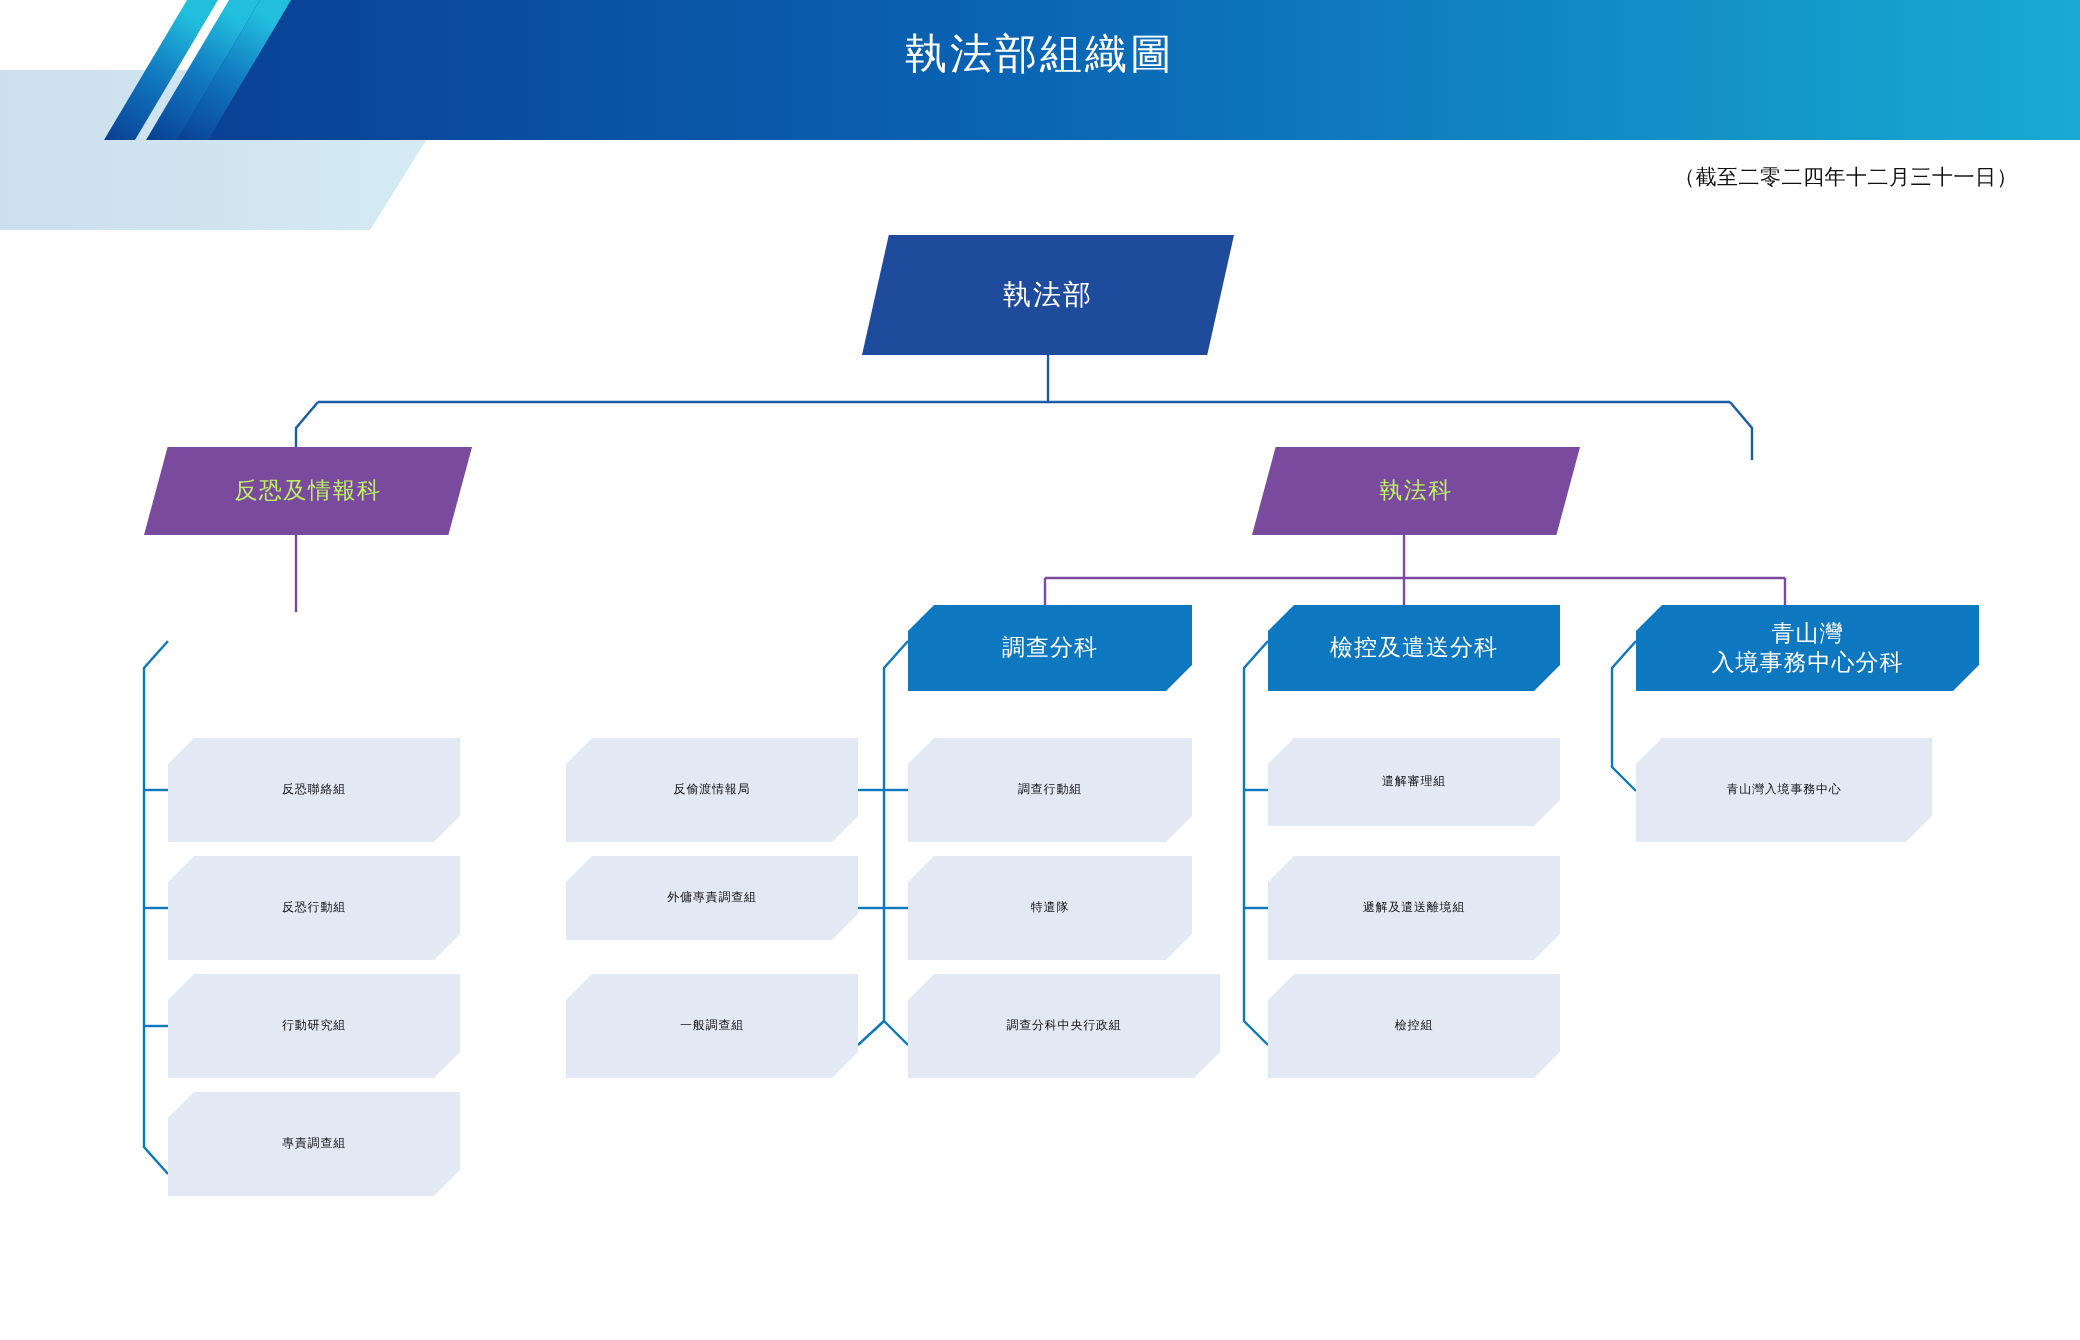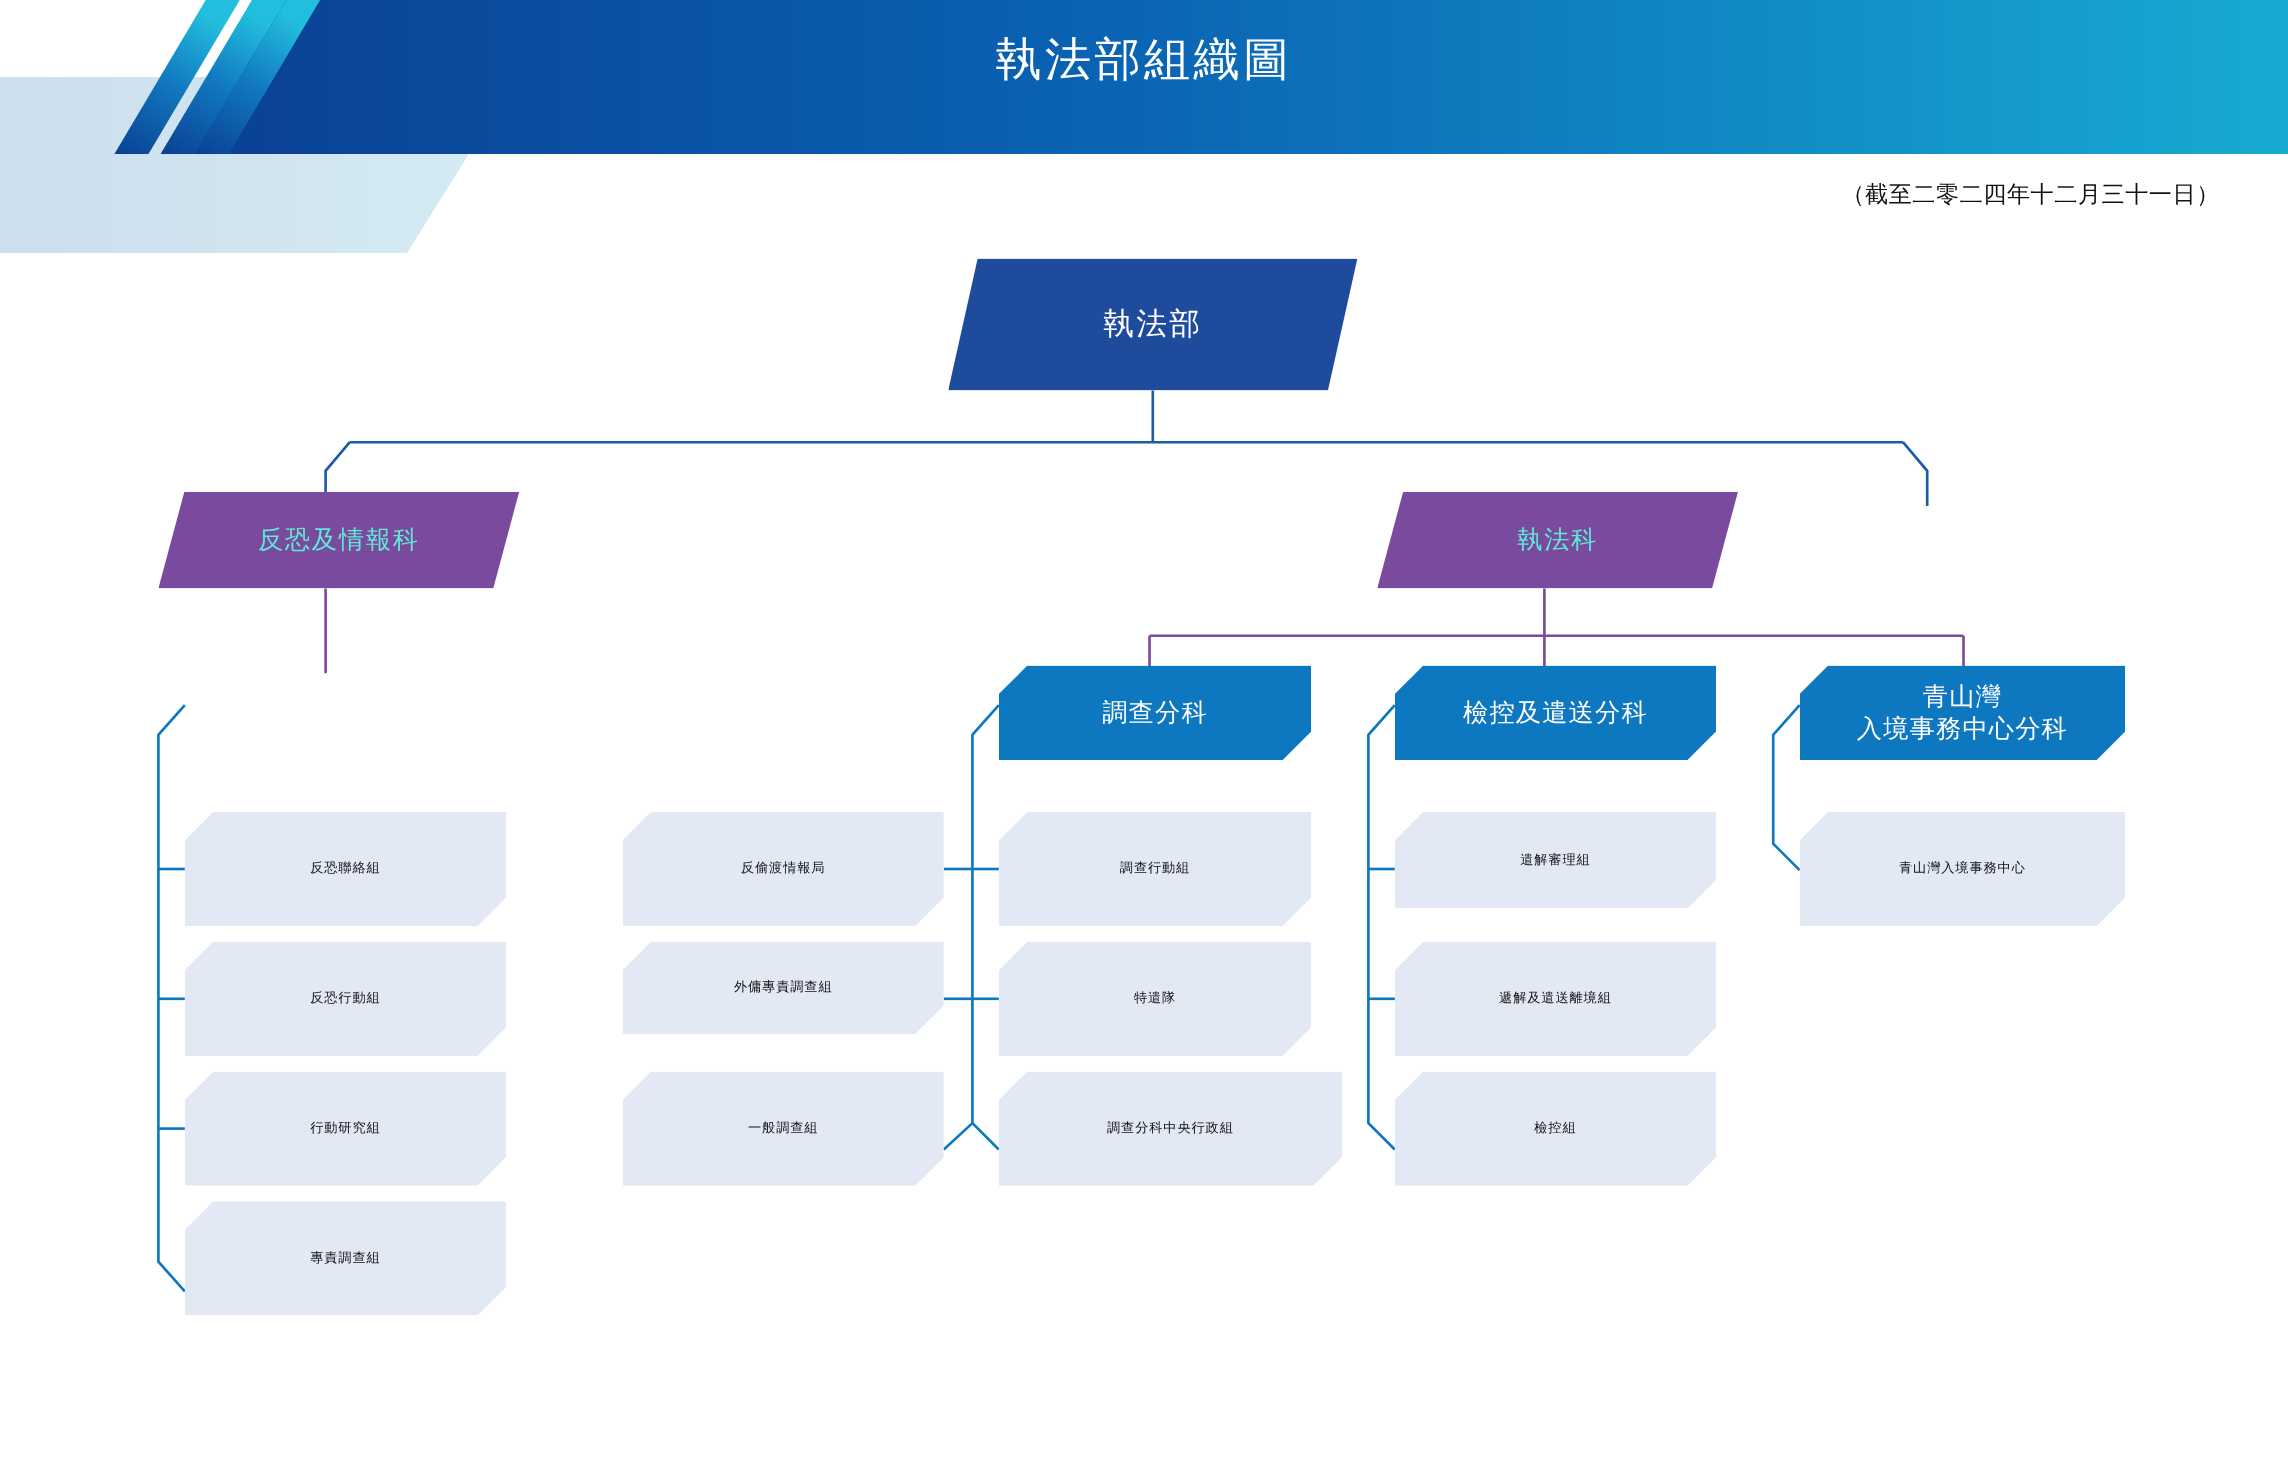"反恐及情報科" .sect { color: #5eead4 -> #bef264 }
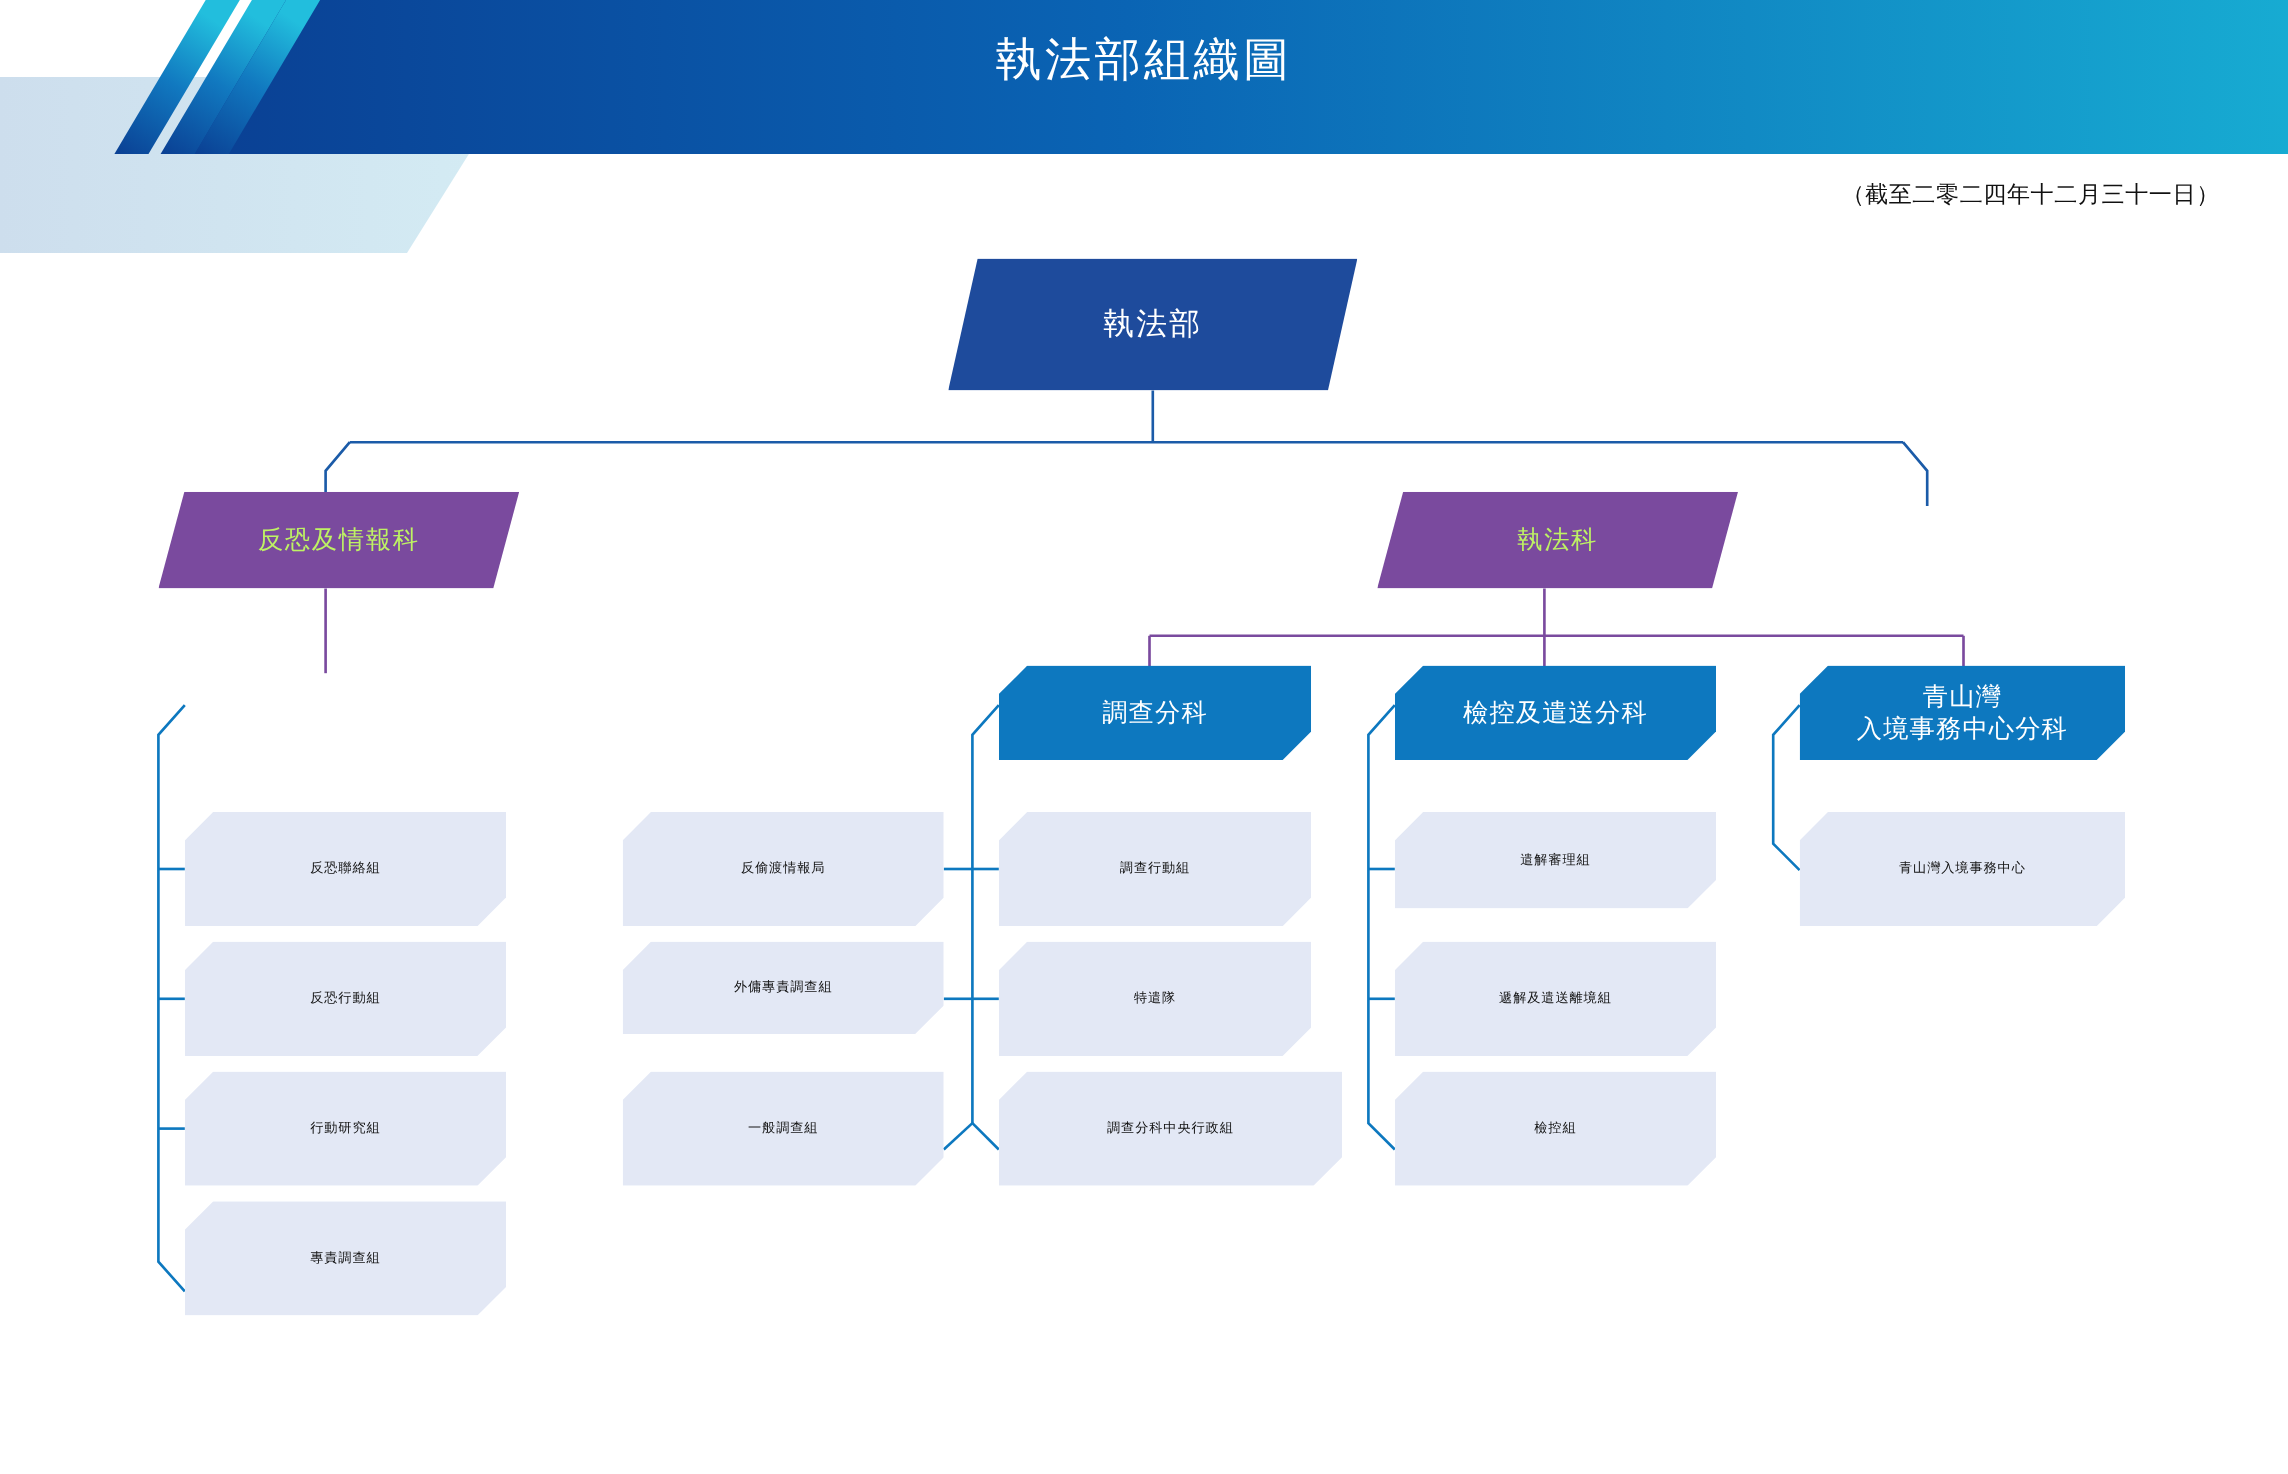"青山灣" div.node { width: 296px -> 343px }
